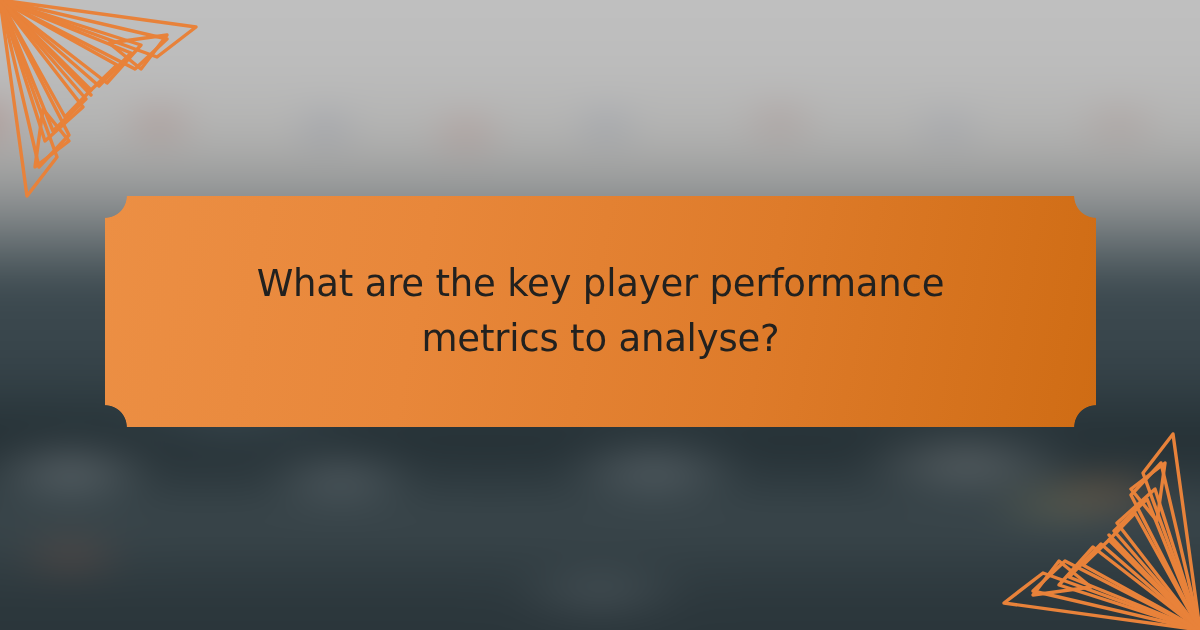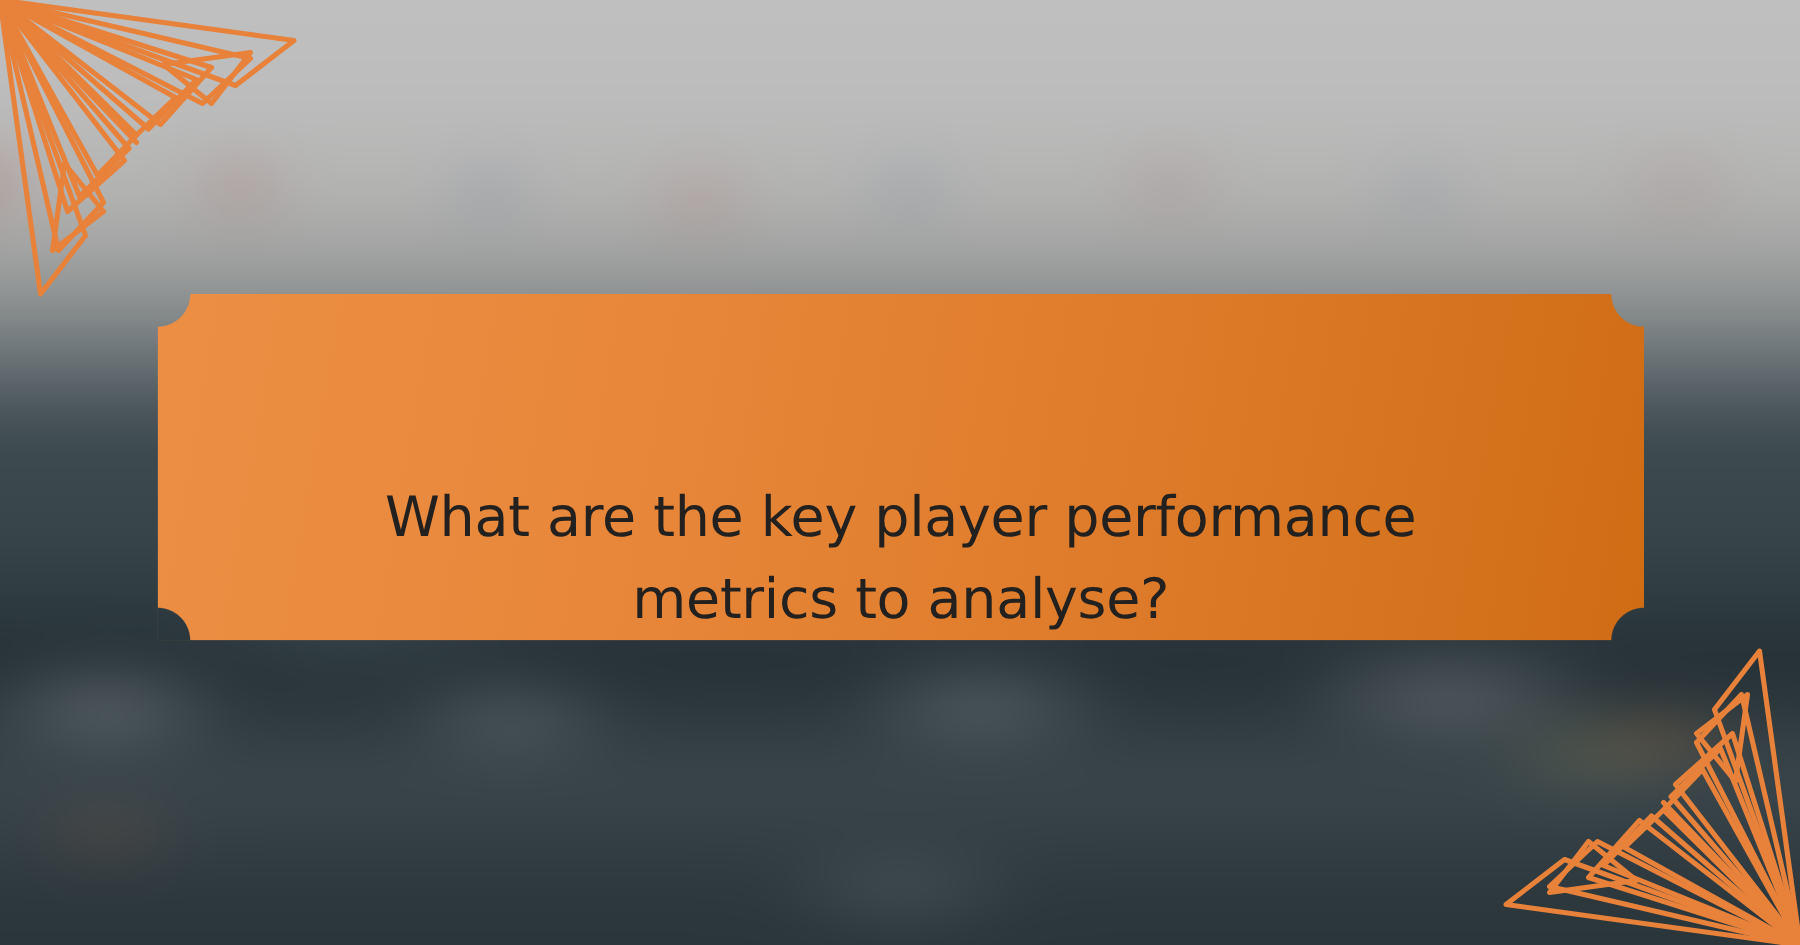"What are the key player" .banner { align-items: flex-end -> center }
